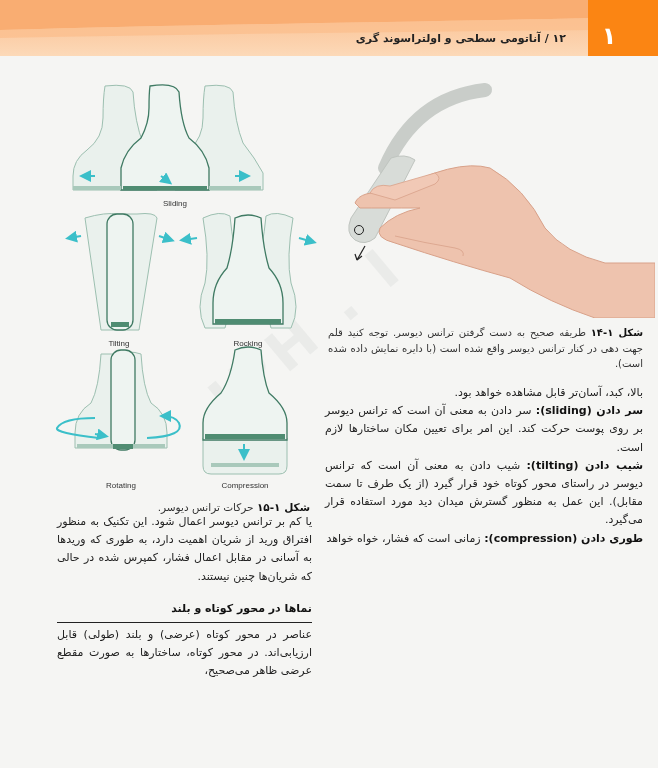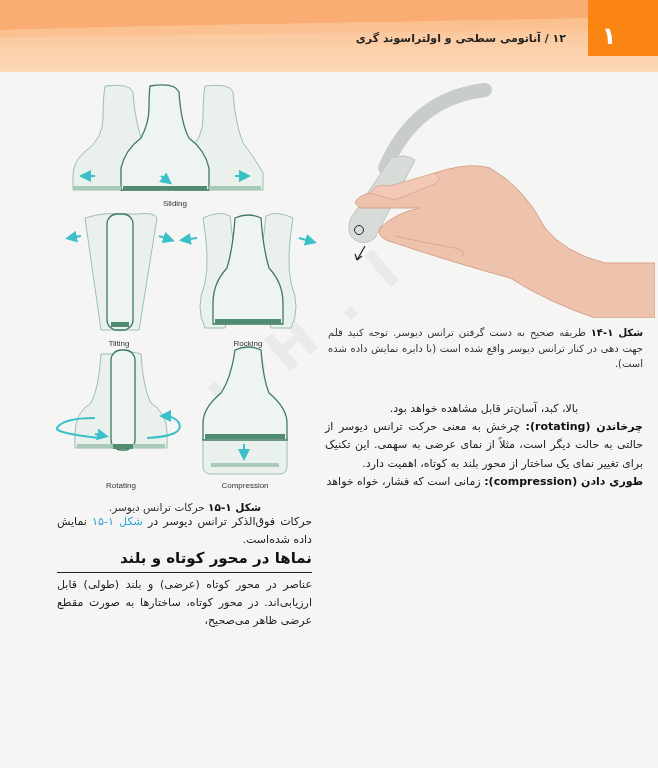"۱۲ / آناتومی سطحی و" .header { height: 72px -> 56px }
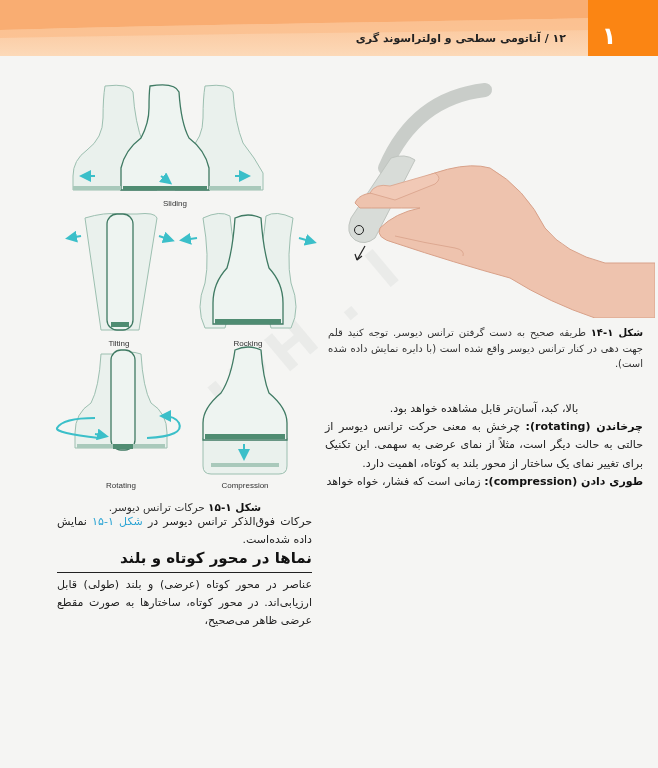"بالا، کبد، آسان‌تر قابل مشاهده" .col-right .center { margin-top: 16px -> none; text-align: center -> right }
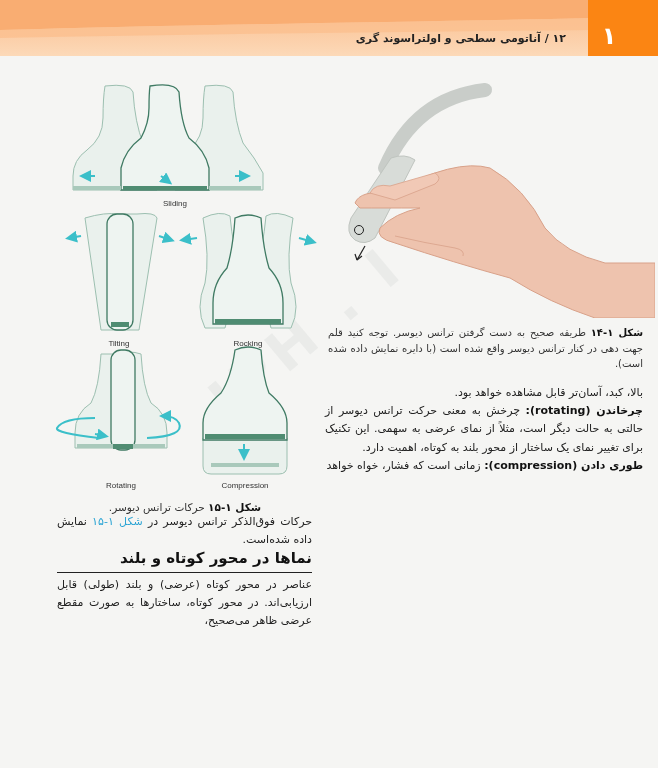"سر دادن (sliding): سر دادن" p { html: none -> <p><span>سر دادن (sliding):</span><span> سر دادن به معنی آن است که ترانس دیوسر بر روی پوست حرکت کند. این امر برای تعیین مکان ساختارها لازم است.</span></p> }
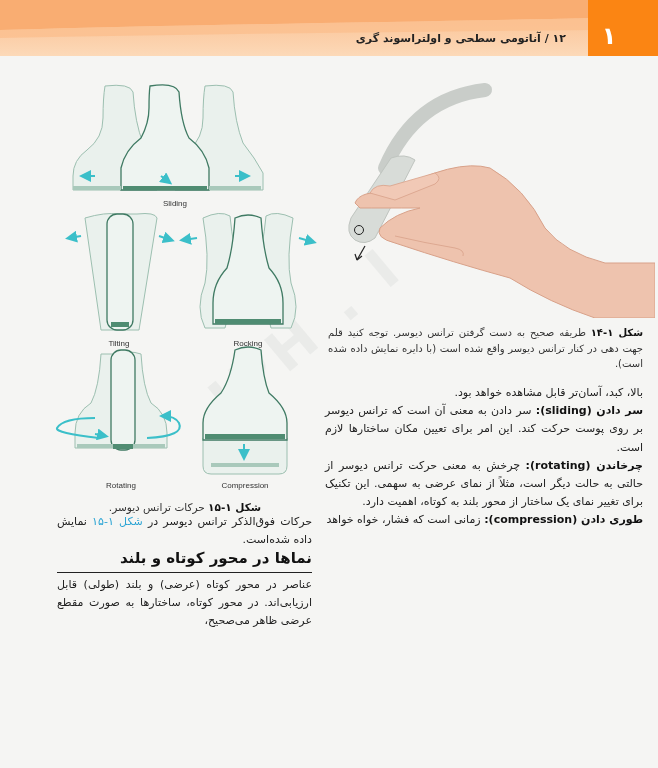"شیب دادن (tilting): شیب دادن" p { html: none -> <p><span>شیب دادن (tilting):</span><span> شیب دادن به معنی آن است که ترانس دیوسر در راستای محور کوتاه خود قرار گیرد (از یک طرف تا سمت مقابل). این عمل به منظور گسترش میدان دید مورد استفاده قرار می‌گیرد.</span></p> }
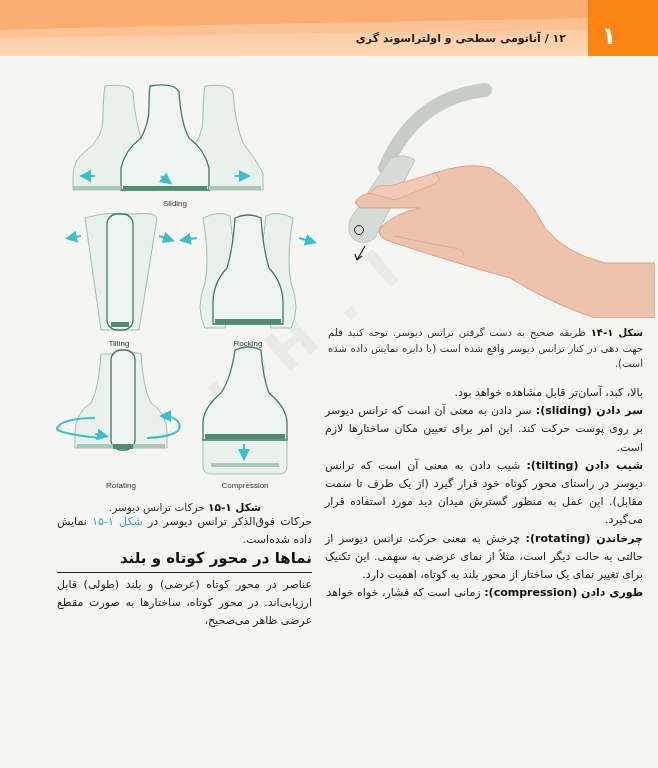"شکل ۱-۱۵ حرکات ترانس دیوسر." .caption15 { text-align: center -> right }
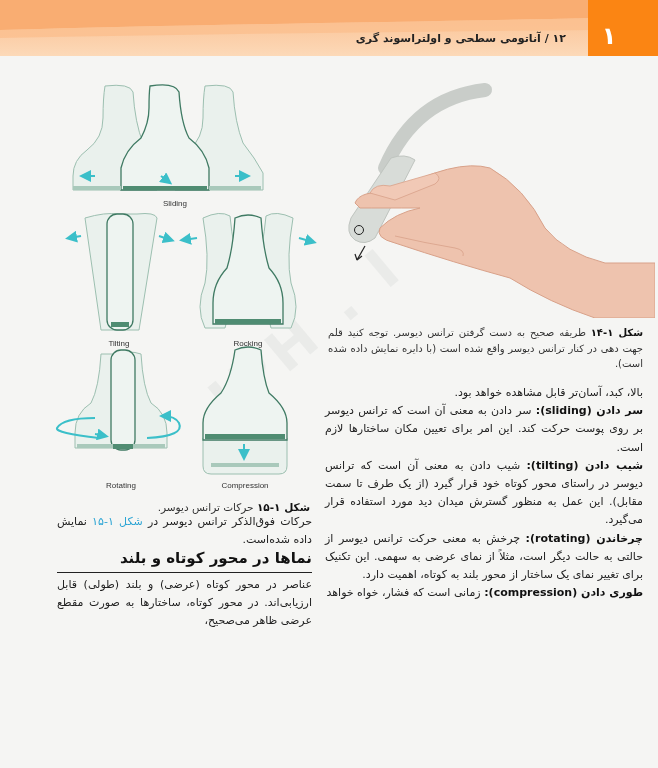"یا کم بر ترانس دیوسر" p { html: none -> <p>یا کم بر ترانس دیوسر اعمال شود. این تکنیک به منظور افتراق ورید از شریان اهمیت دارد، به طوری که وریدها به آسانی در مقابل اعمال فشار، کمپرس شده در حالی که شریان‌ها چنین نیستند.</p> }
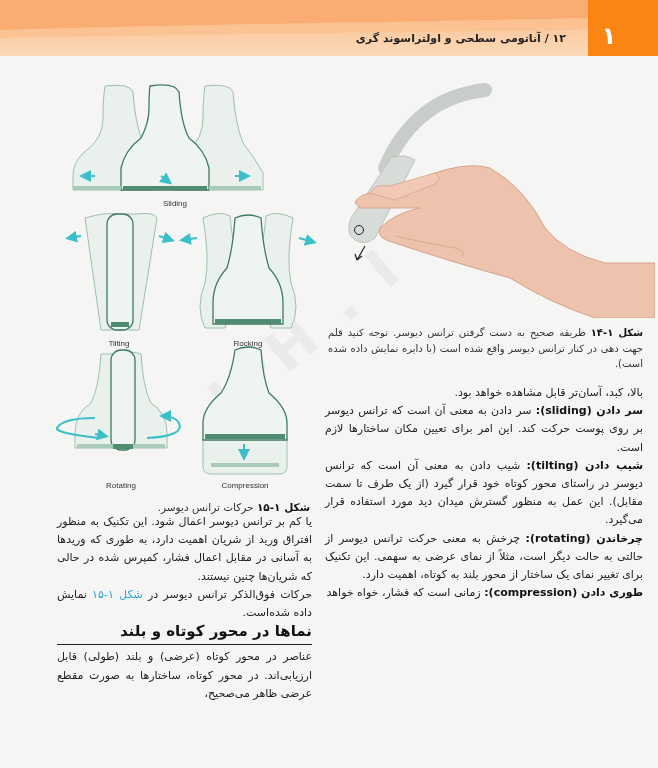"چرخاندن (rotating): چرخش به معنی" p { html: <p><span>چرخاندن (rotating):</span><span> چرخش به معنی حرکت ترانس دیوسر از حالتی به حالت دیگر است، مثلاً از نمای عرضی به سهمی. این تکنیک برای تغییر نمای یک ساختار از محور بلند به کوتاه، اهمیت دارد.</span></p> -> none }
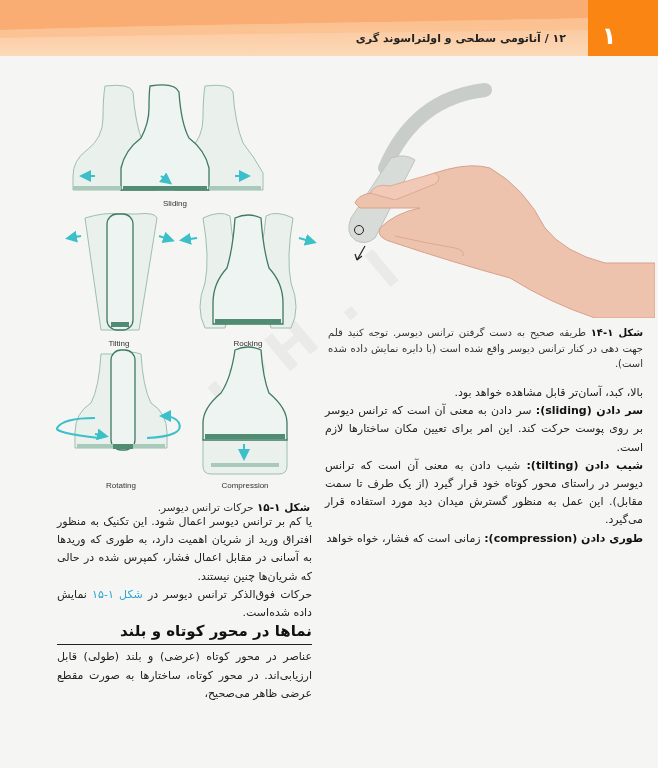"حرکات فوق‌الذکر ترانس دیوسر در" p { html: <p><span>حرکات فوق‌الذکر ترانس دیوسر در </span><span>شکل ۱-۱۵</span><span> نمایش داده شده‌است.</span></p> -> none }
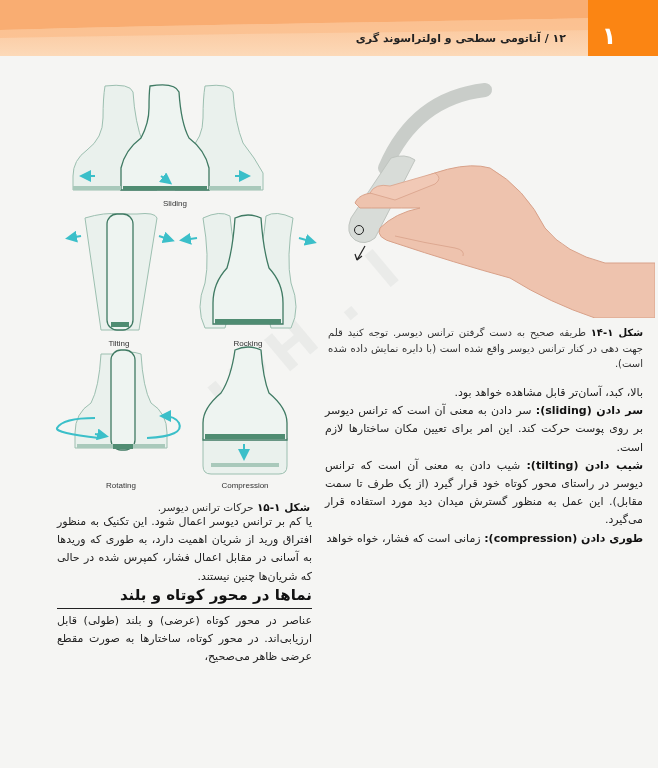"نماها در محور کوتاه و" .section-title { font-size: 15px -> 11px; margin-top: none -> 14px }
